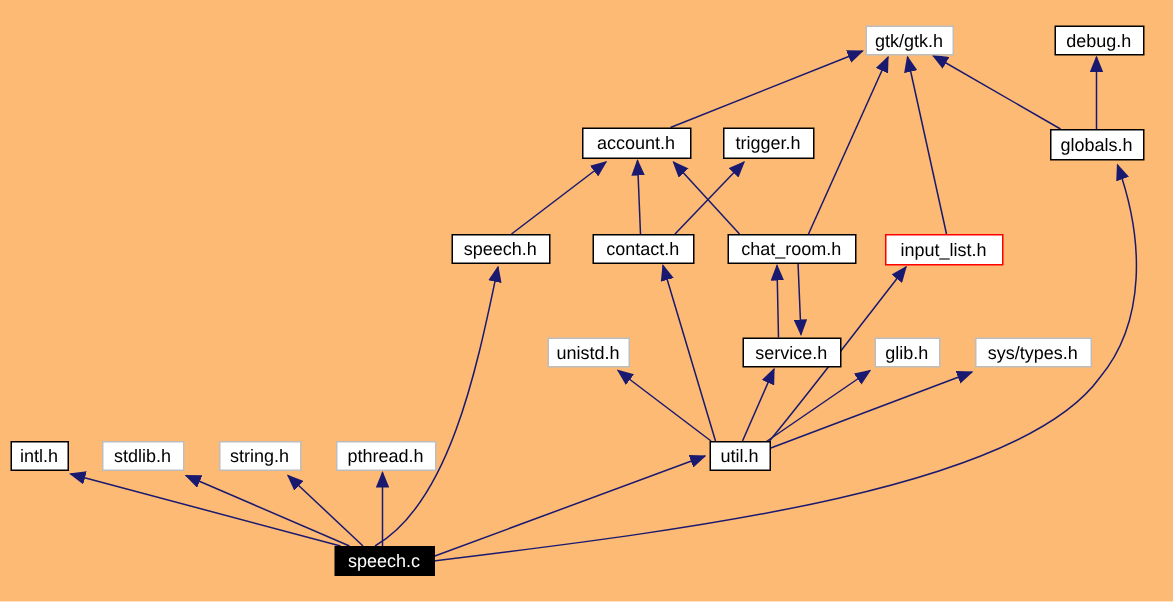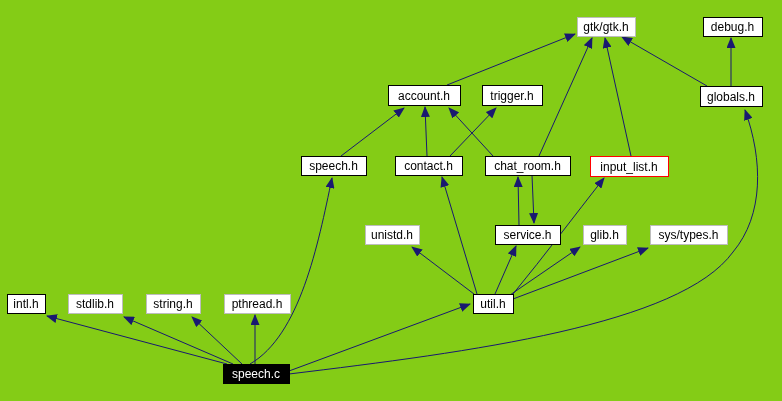"gtk/gtk.h" .graph-wrap { background: #84cc16 -> #fdba74 }
